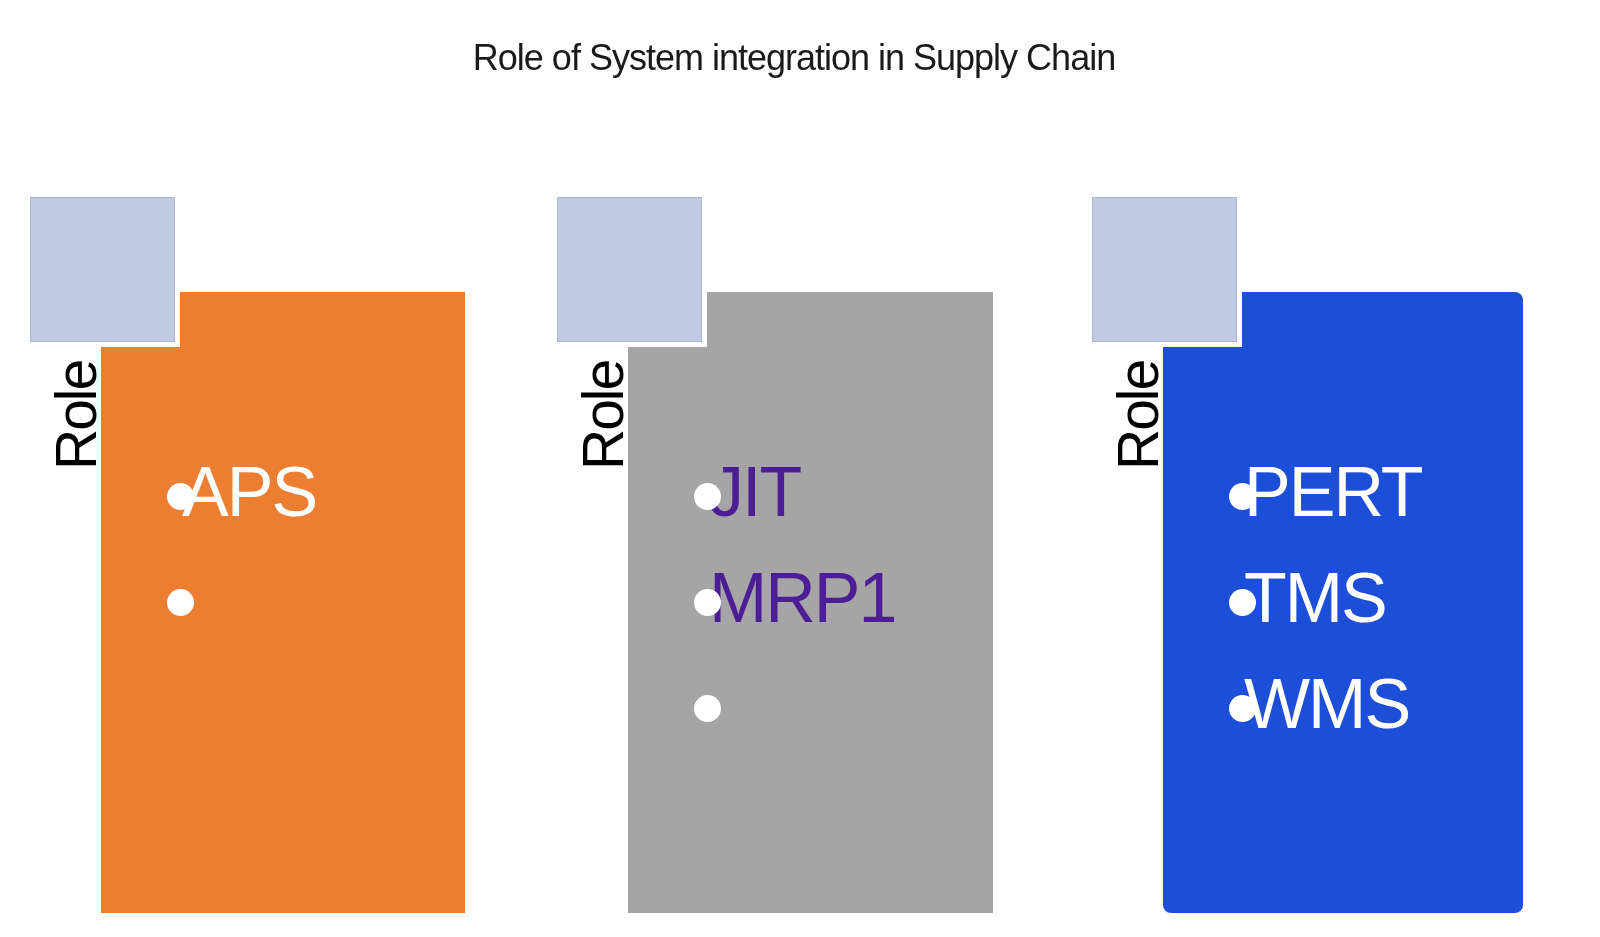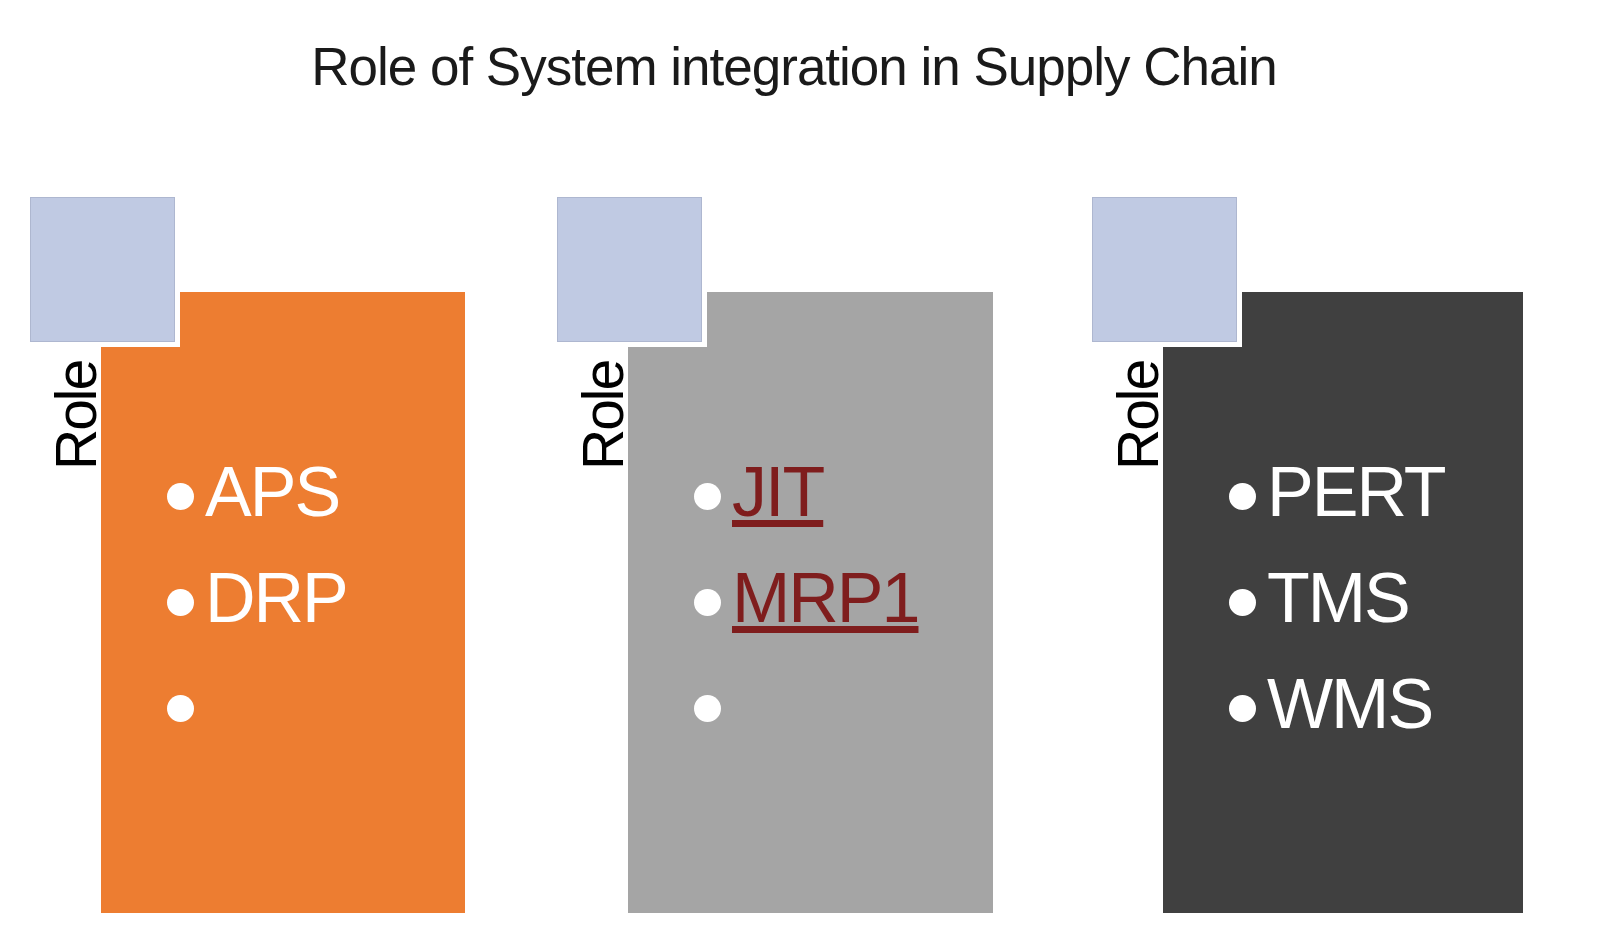"Role of System integration in" .title { font-size: 53px -> 36px }
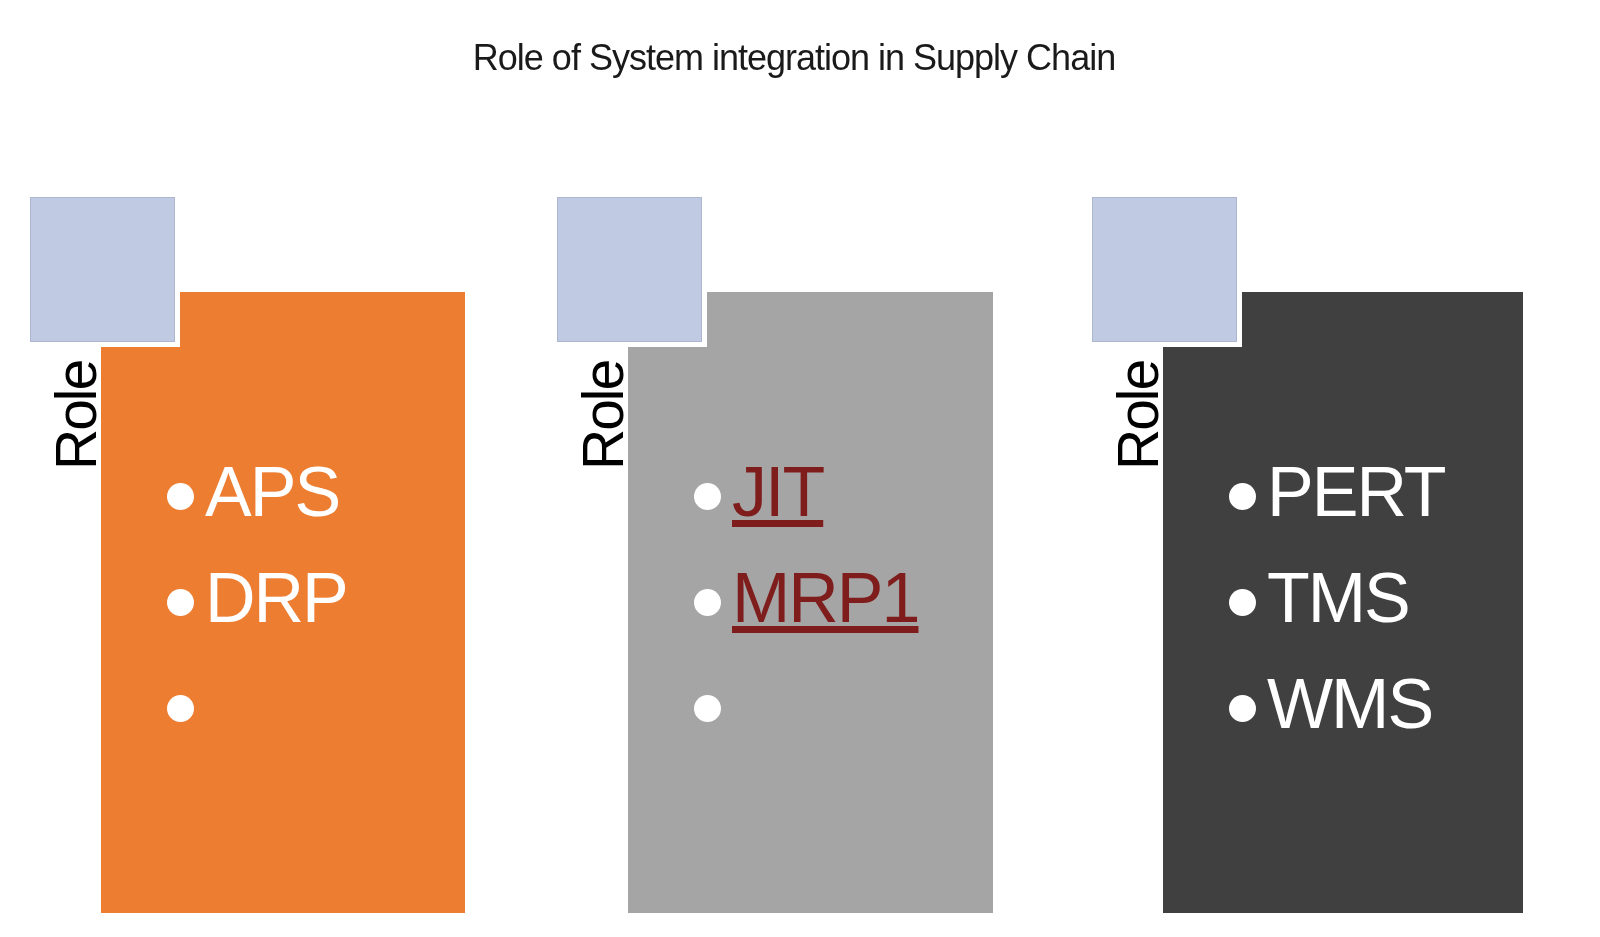"APS" .item-text { margin-left: 38px -> 15px }
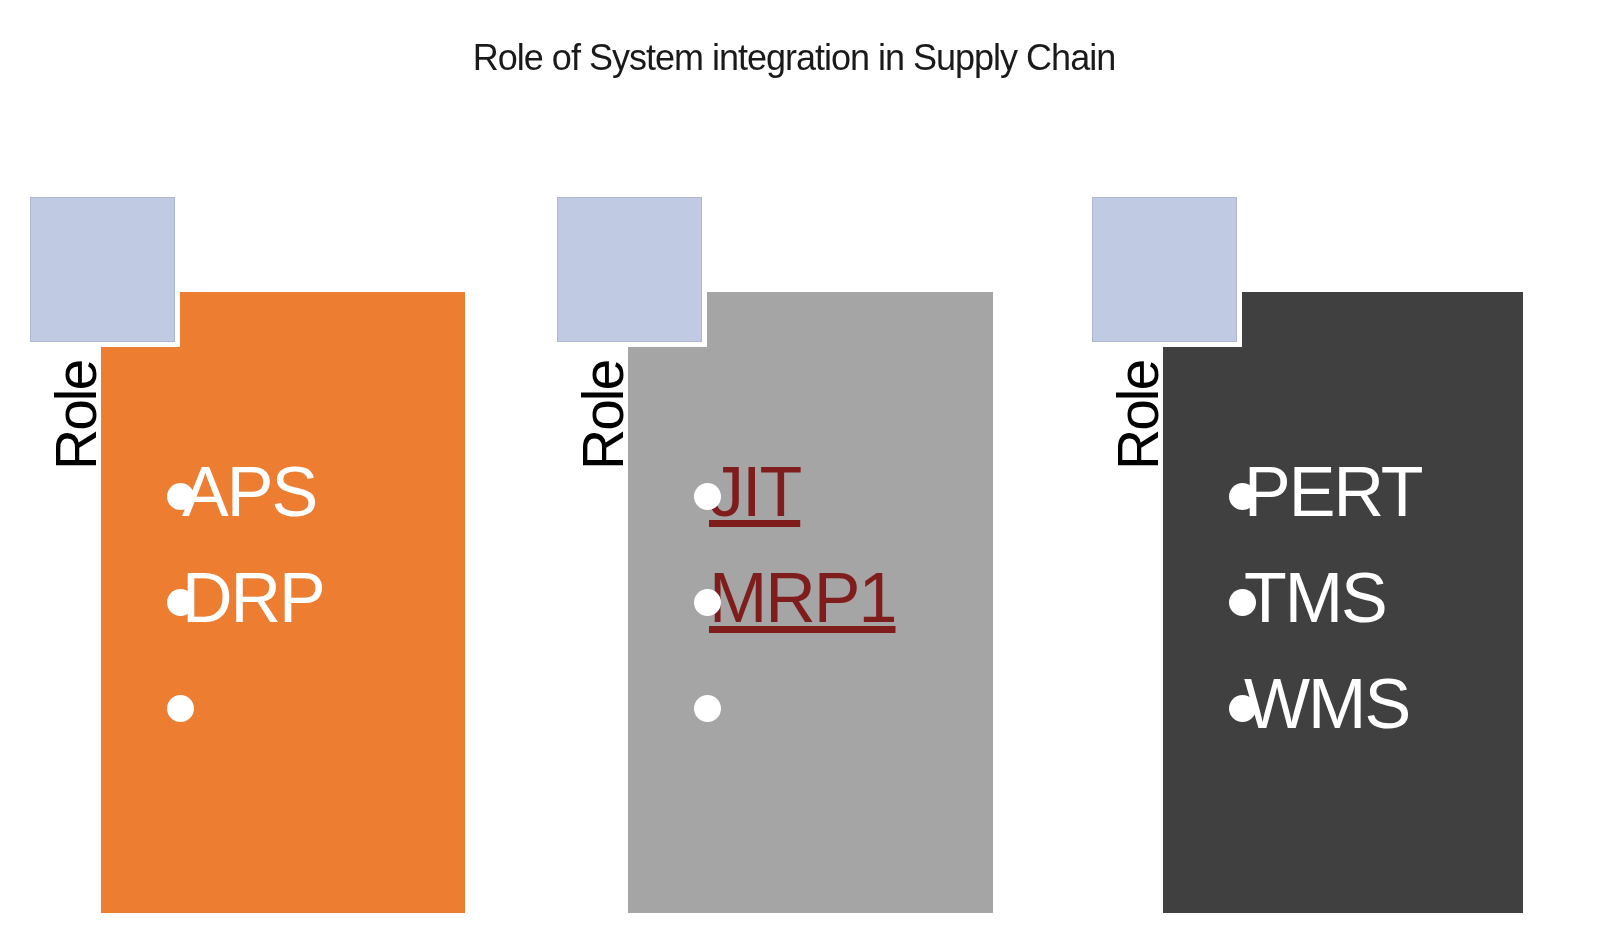"JIT" ul.items { color: #7f1d1d -> #4c1d95; text-decoration: underline -> none }
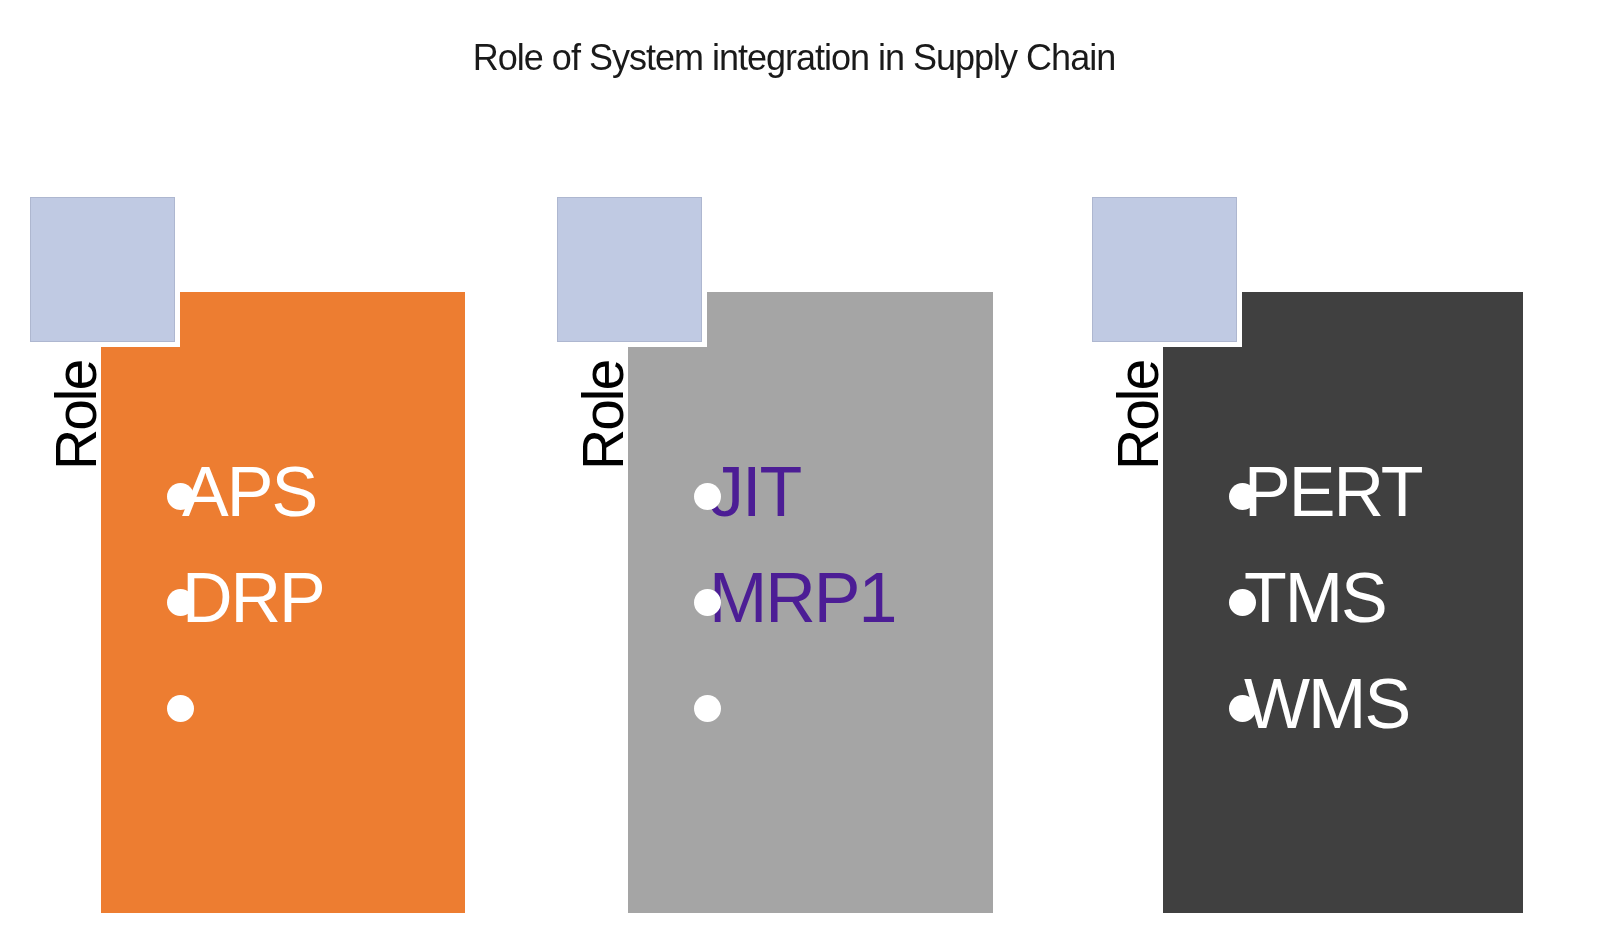"PERT" div.rect { background-color: #404040 -> #1d4ed8; border-radius: none -> 8px }
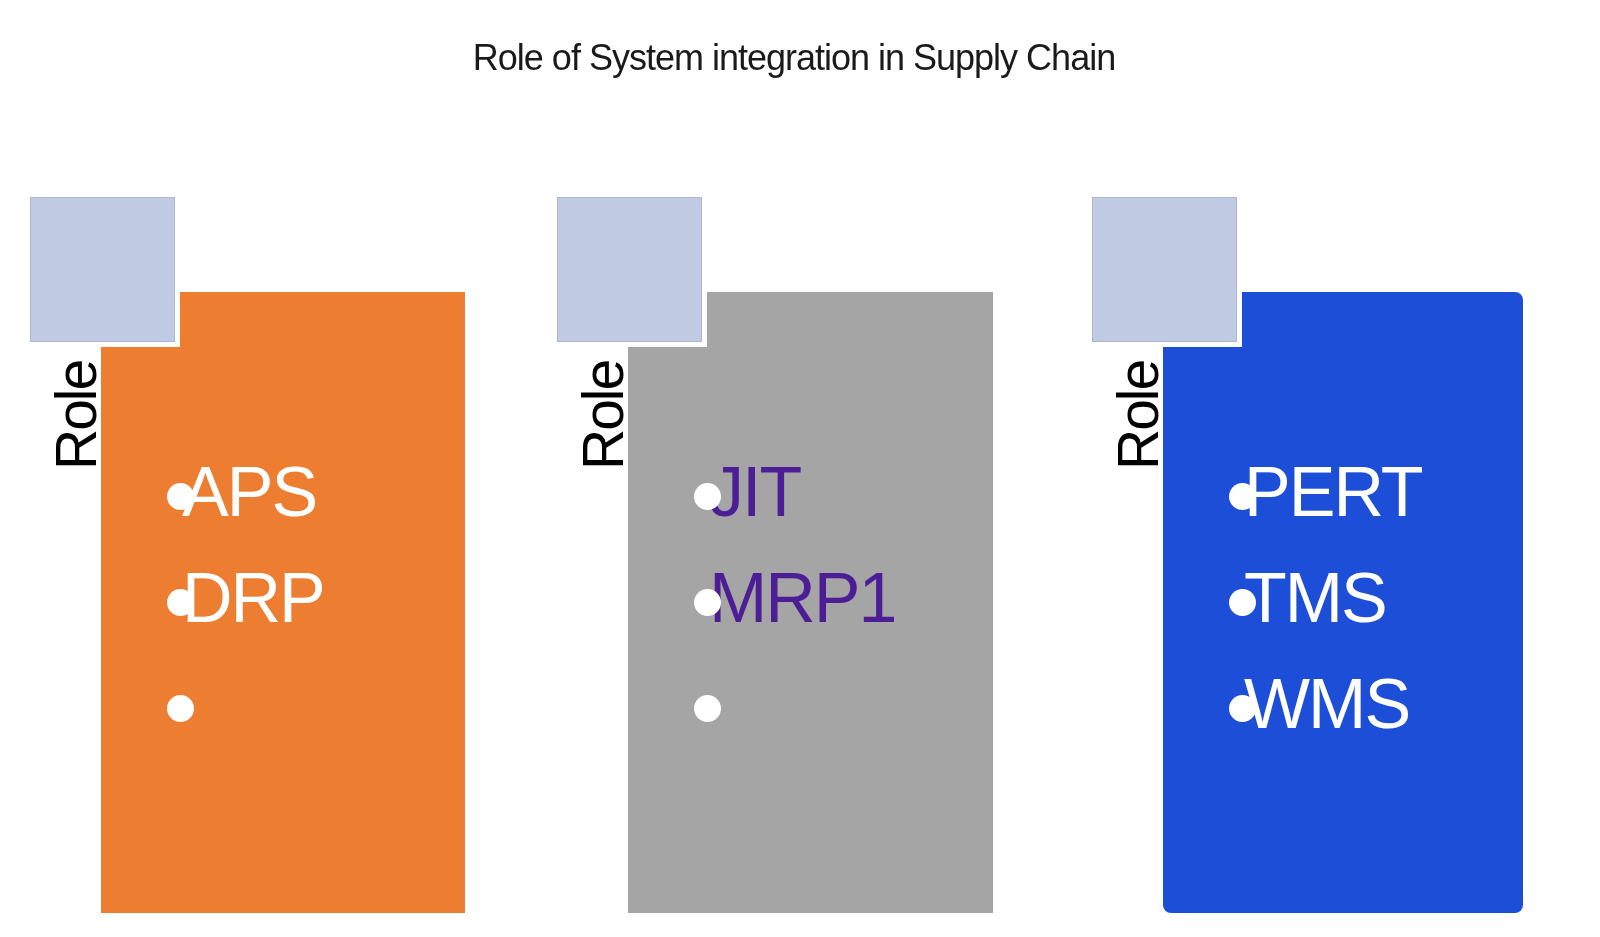"DRP" li { html: <li> <span></span> <span>DRP</span> </li> -> none }
